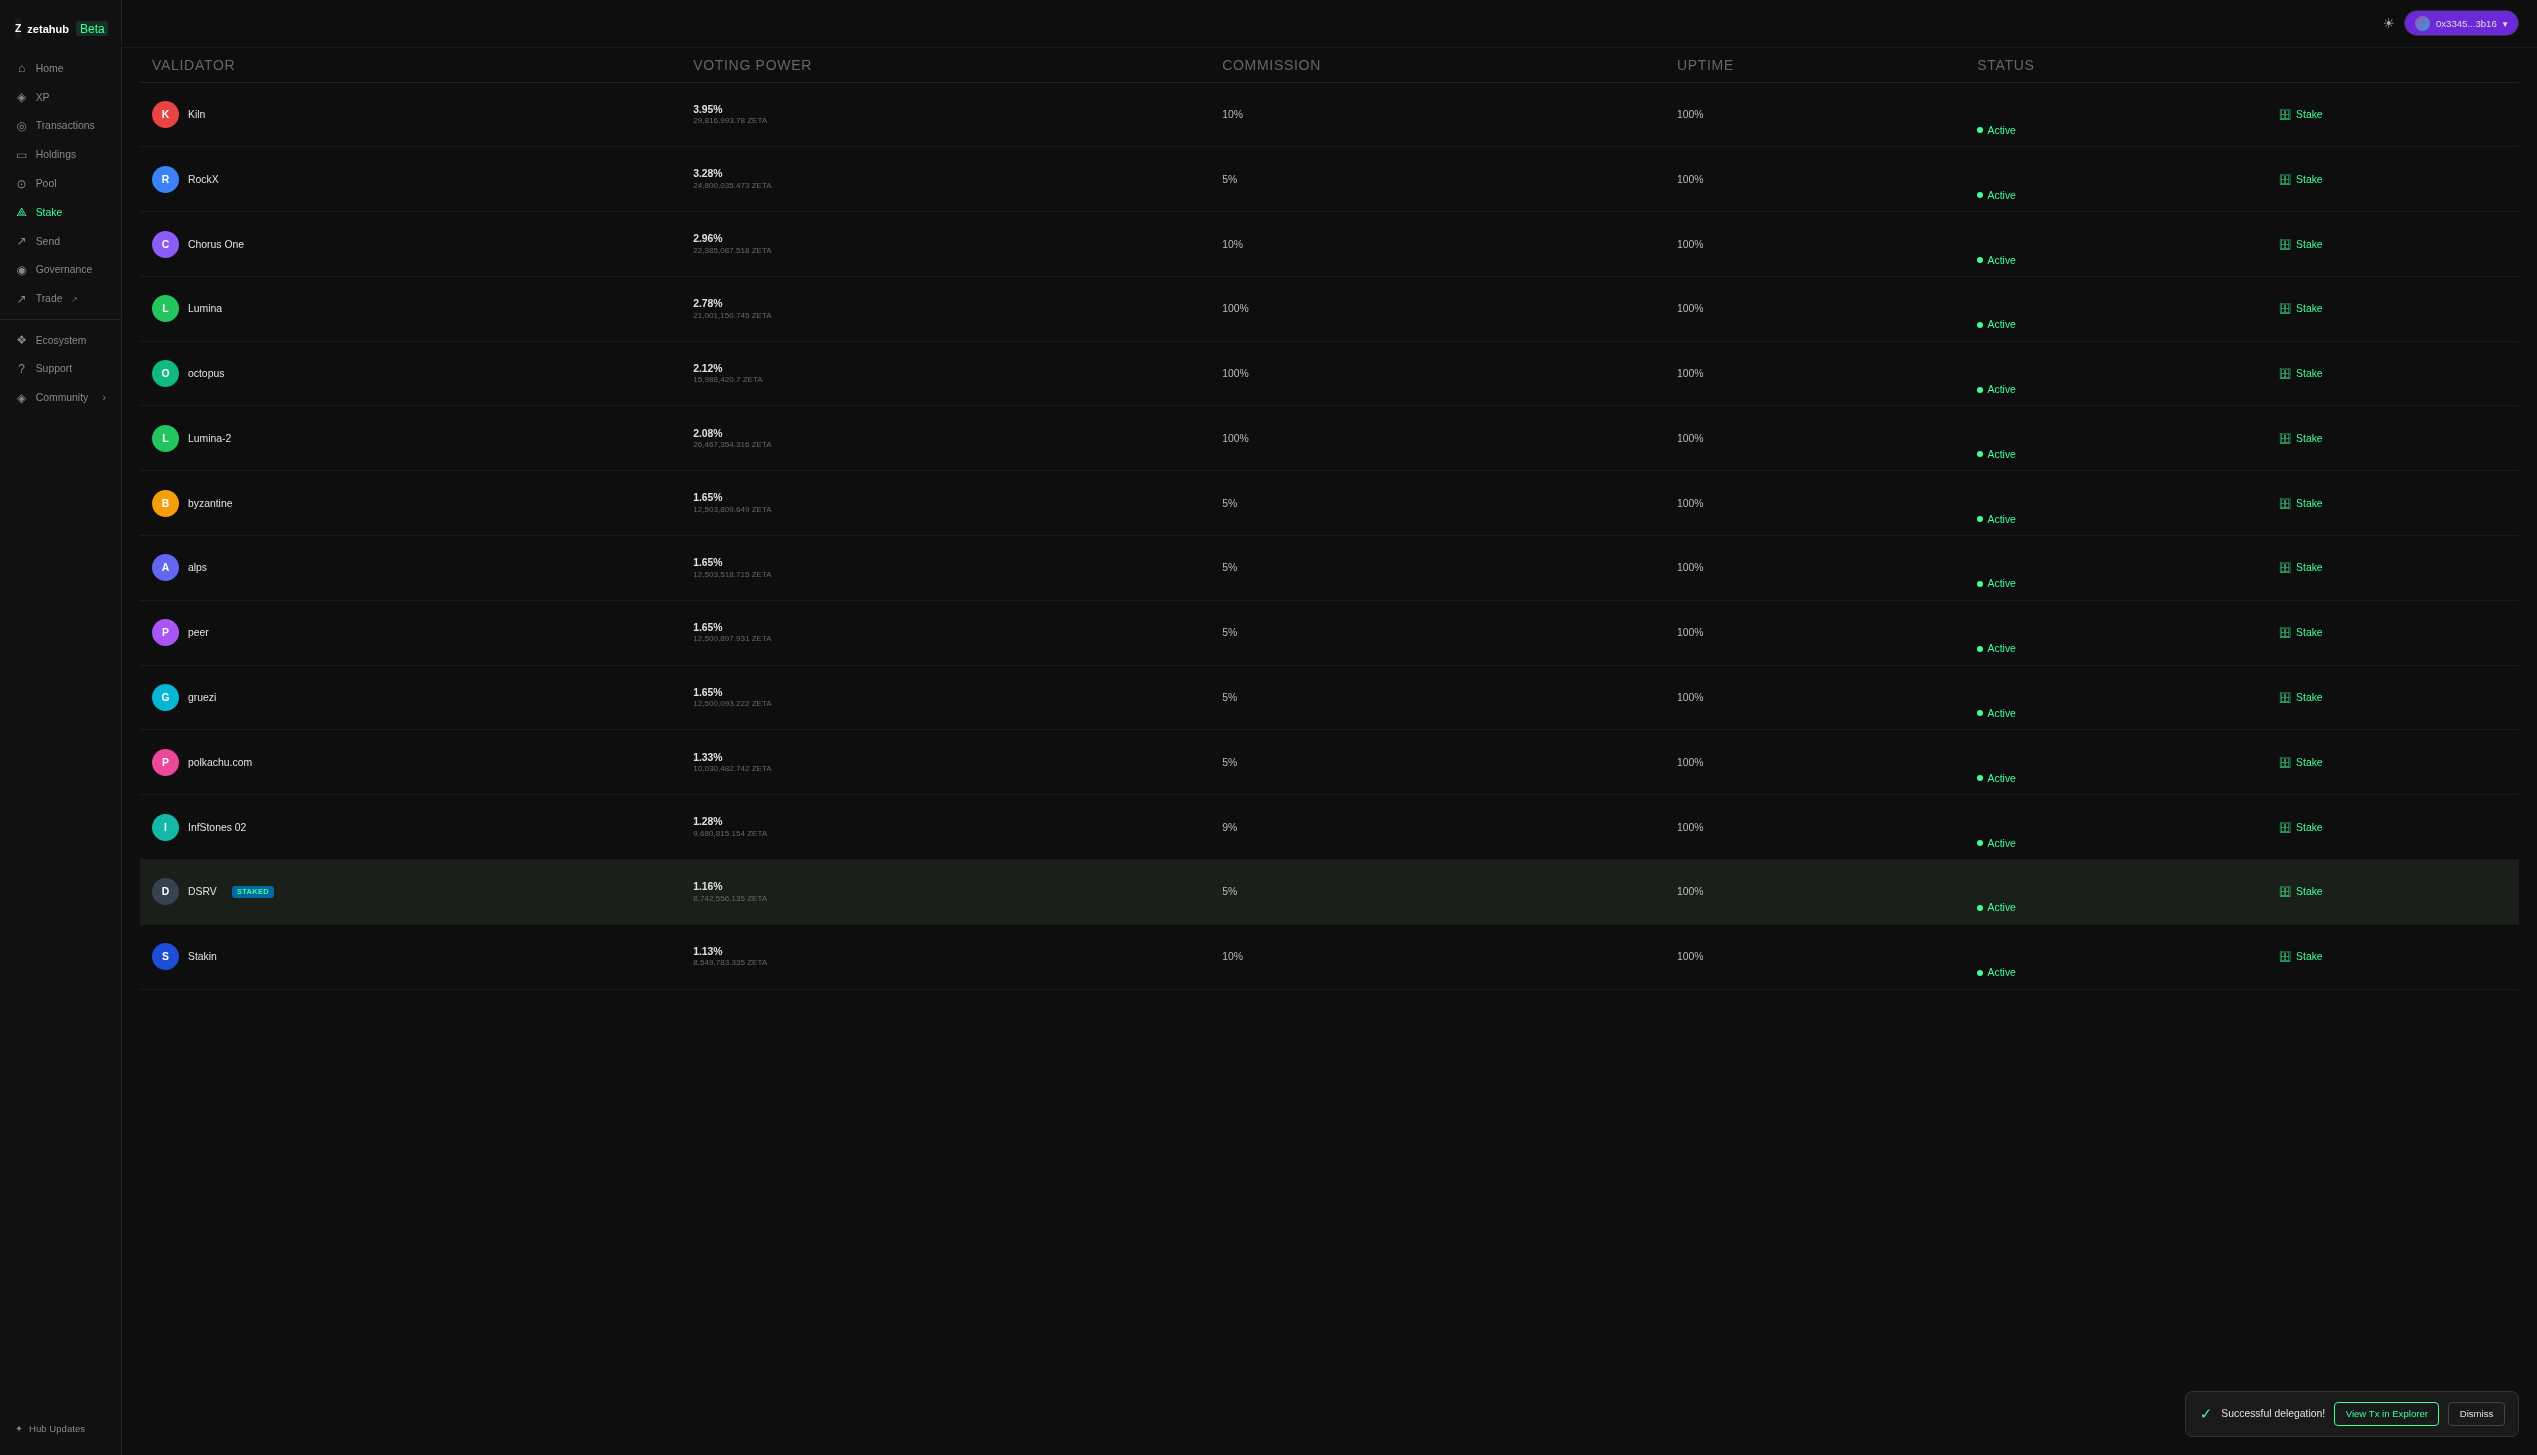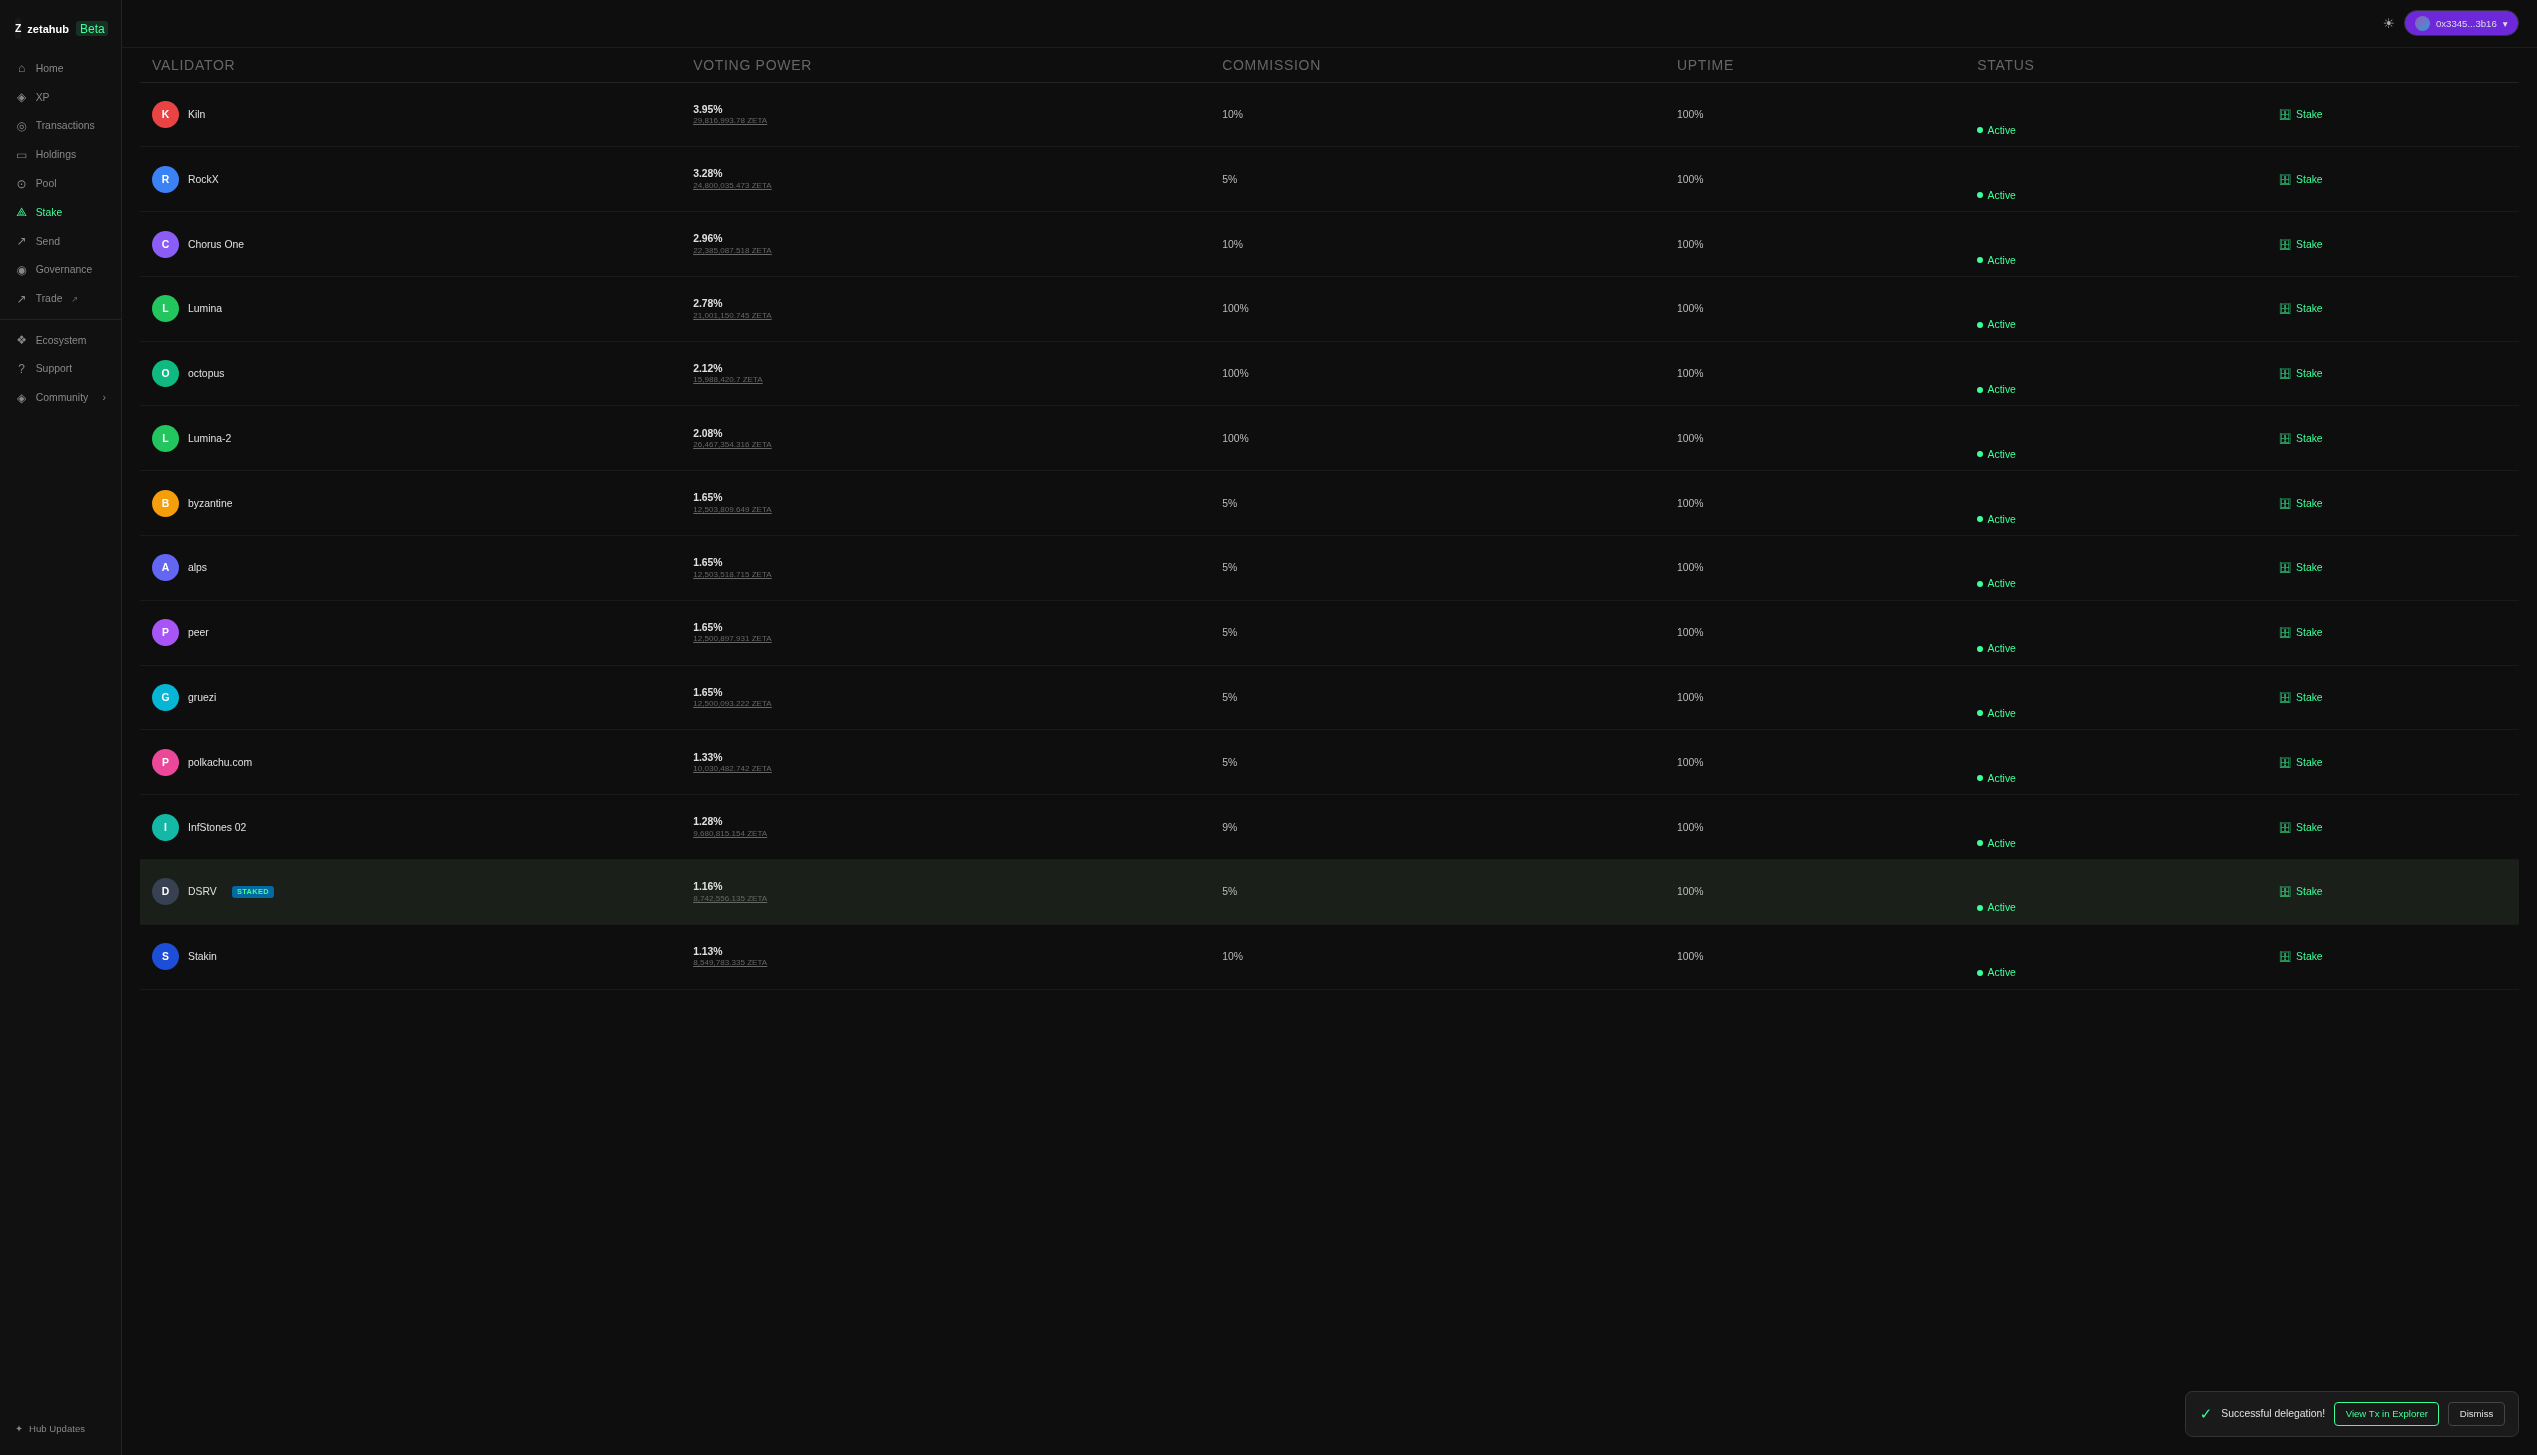"29,816,993.78 ZETA" .stake-cell .amount { text-decoration: underline -> none }
